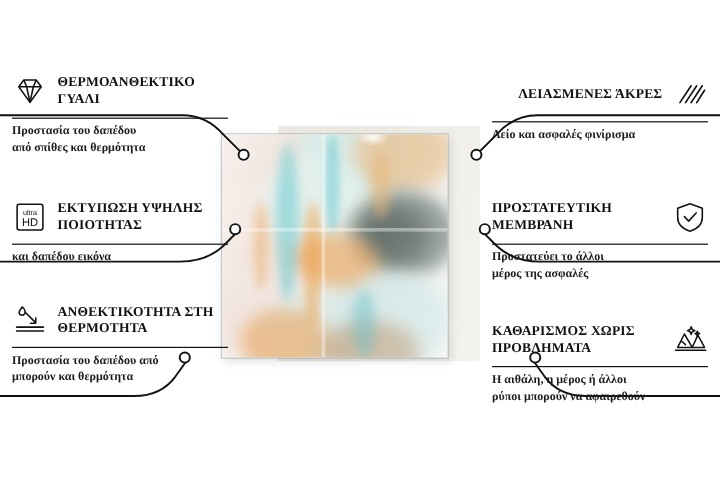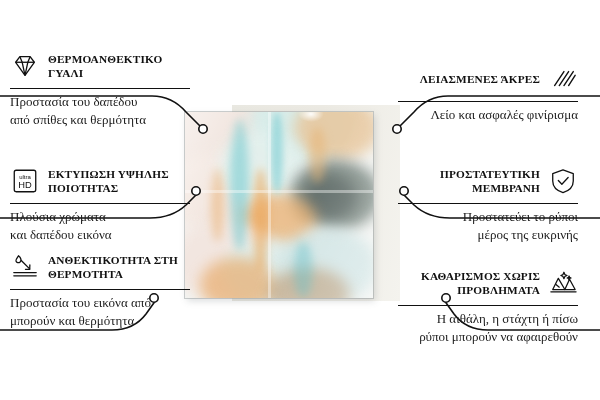"ΘΕΡΜΟΑΝΘΕΚΤΙΚΟ ΓΥΑΛΙ" #f-left-1 { top: 49px -> 59px }
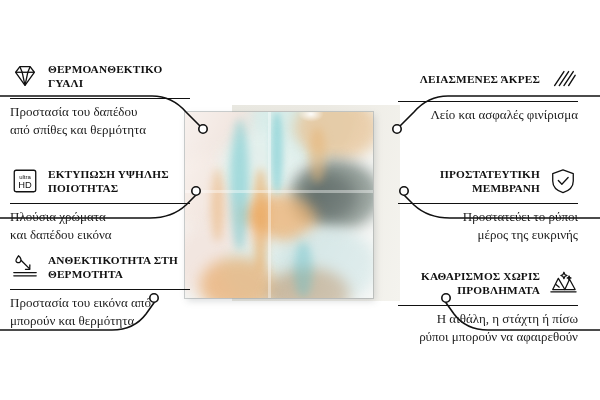"ΛΕΙΑΣΜΕΝΕΣ ΆΚΡΕΣ" .feat.right { right: 22px -> 10px; text-align: right -> left }
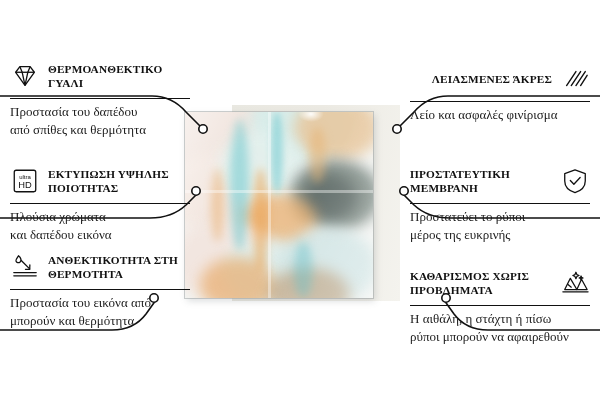"Προστασία του δαπέδου" .desc { font-size: 13px -> 10px; font-weight: none -> bold }
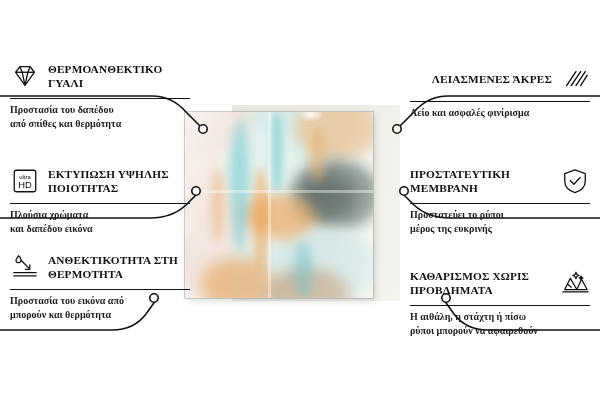"Πλούσια χρώματα" div { html: <div>Πλούσια χρώματα</div> -> none }
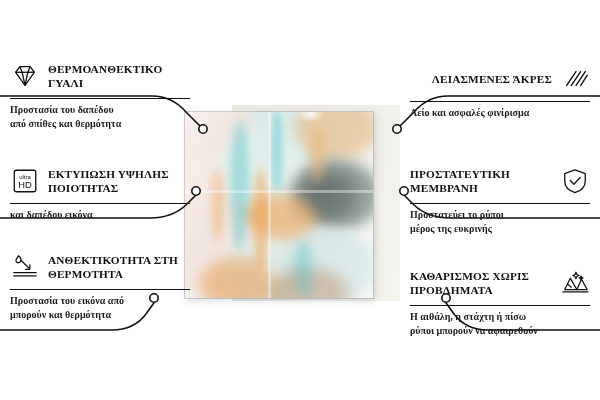"Προστατεύει το ρύποι" div { text: ρύποι -> άλλοι }
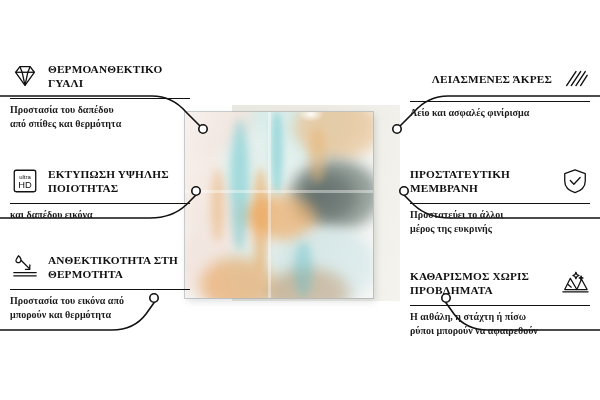"μέρος της ευκρινής" div { text: ευκρινής -> ασφαλές }
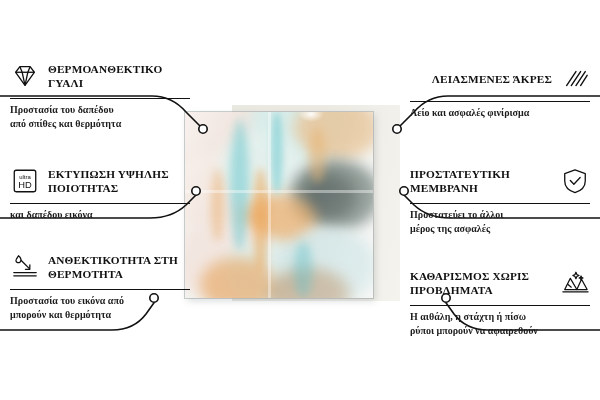"Προστασία του εικόνα από" div { text: εικόνα -> δαπέδου }
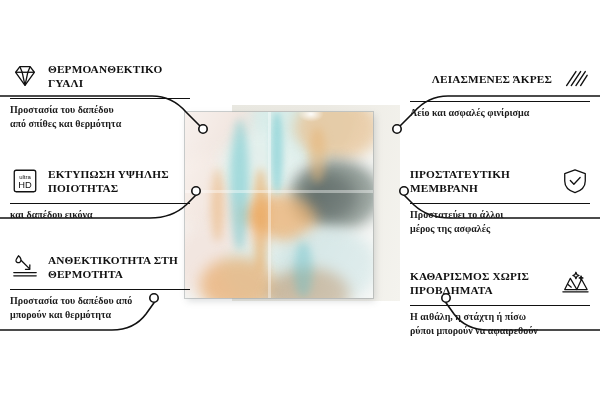"Η αιθάλη, η στάχτη ή" div { text: στάχτη ή πίσω -> μέρος ή άλλοι }
